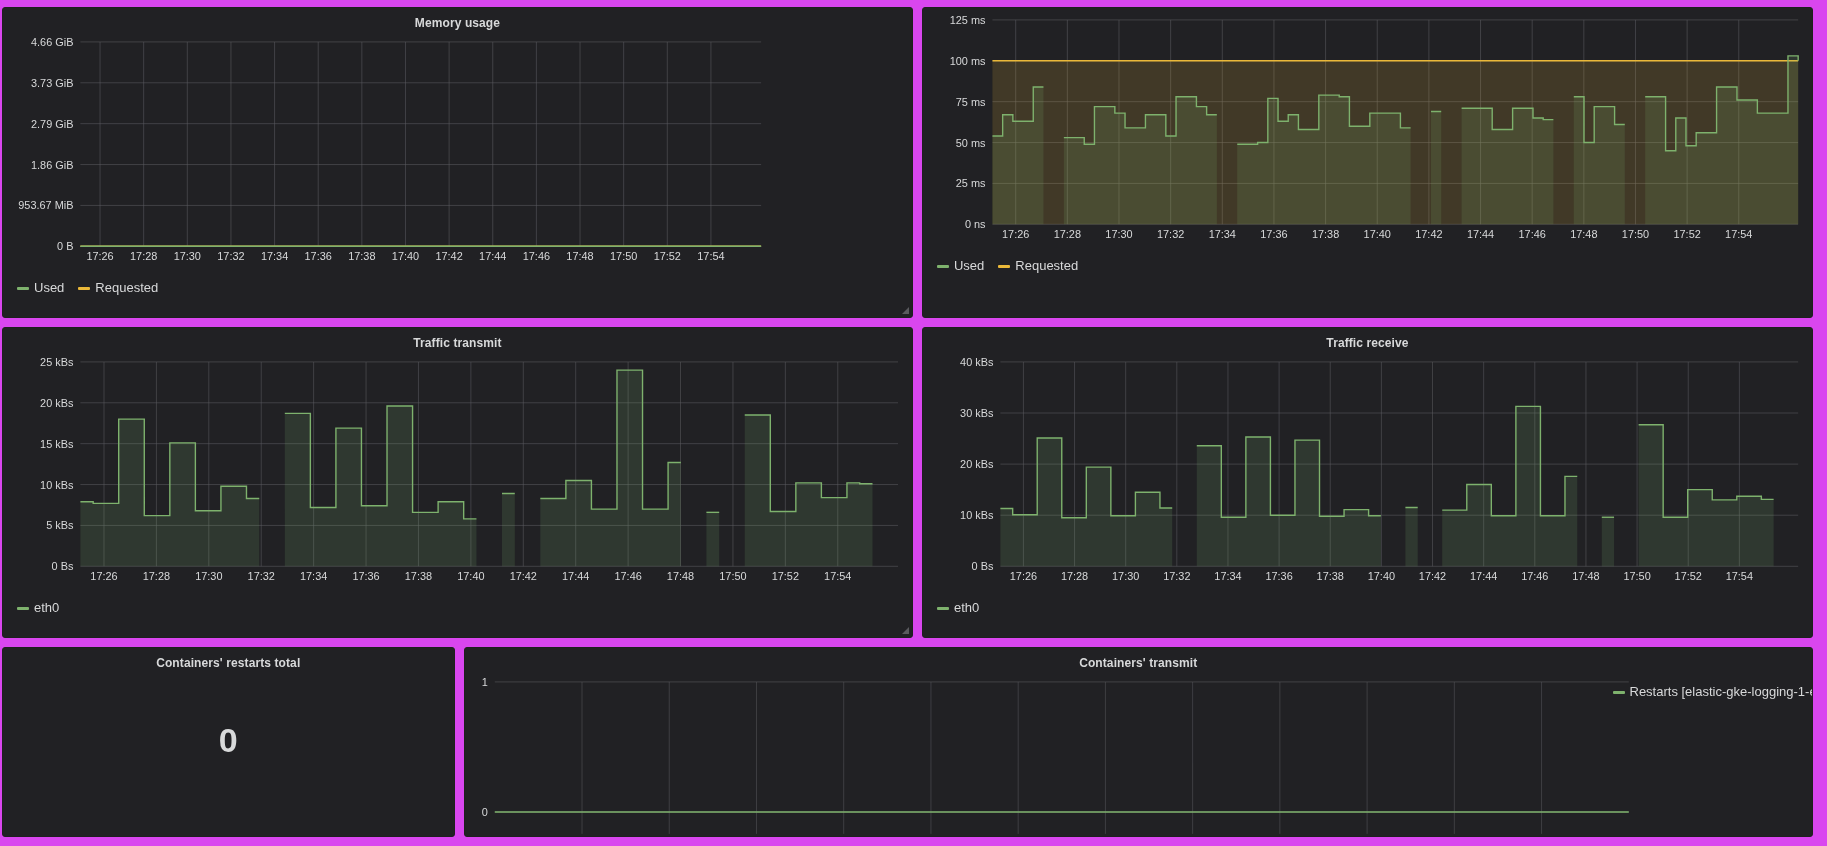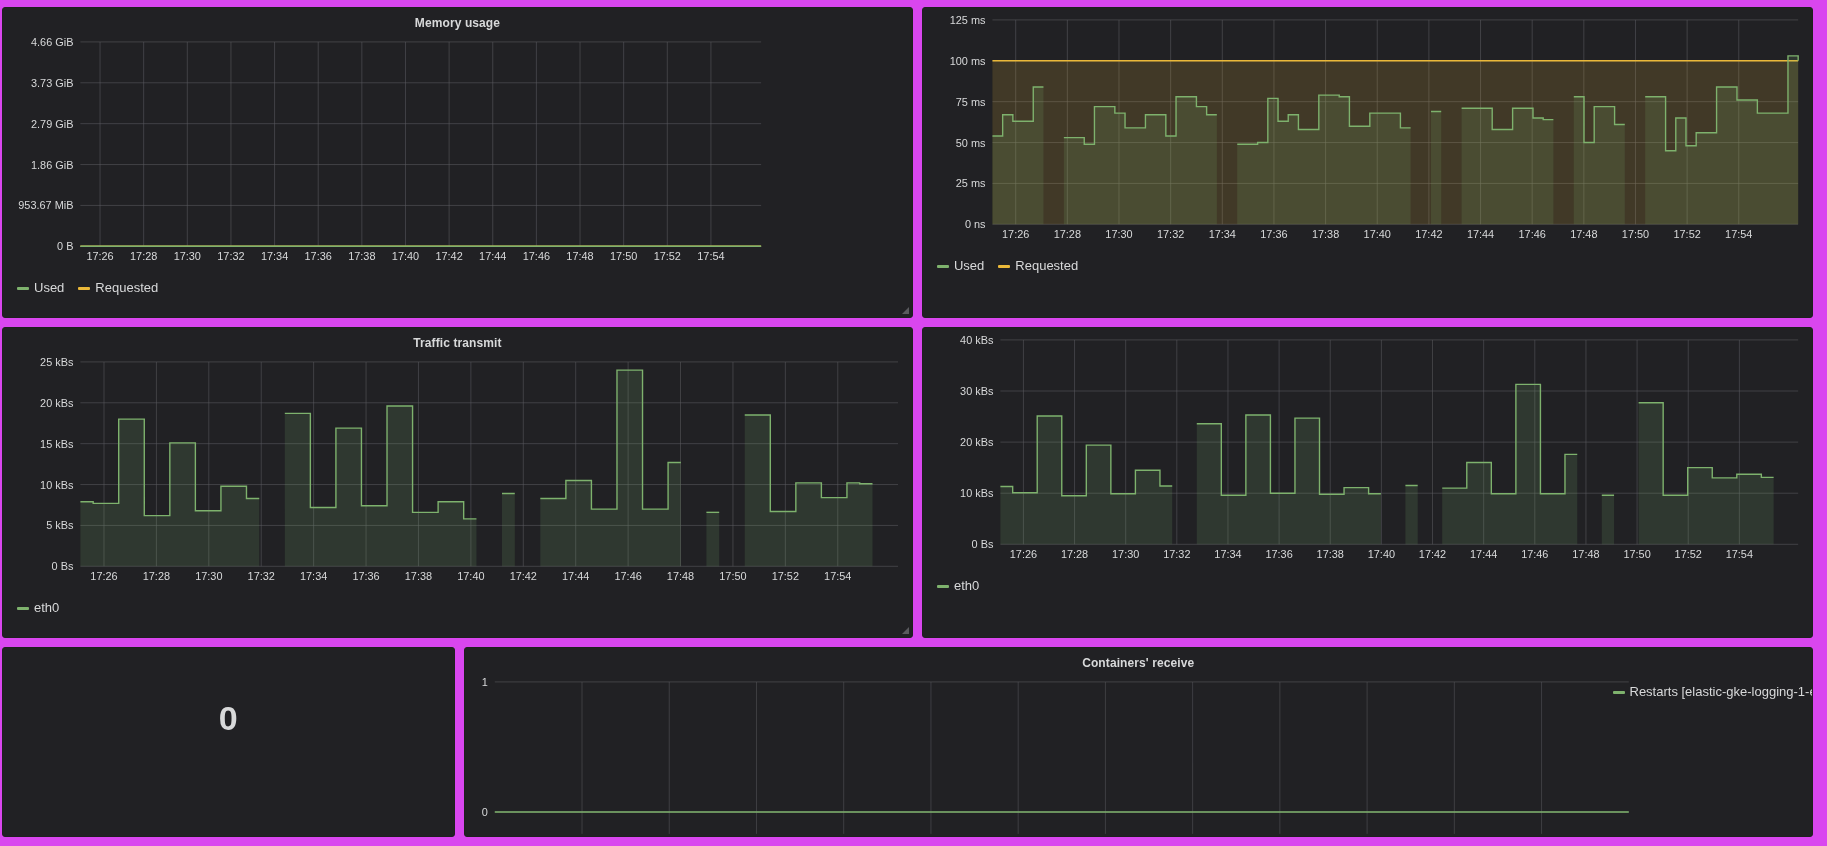"Traffic receive" div.panel-title { html: none -> <div>Traffic receive</div> }
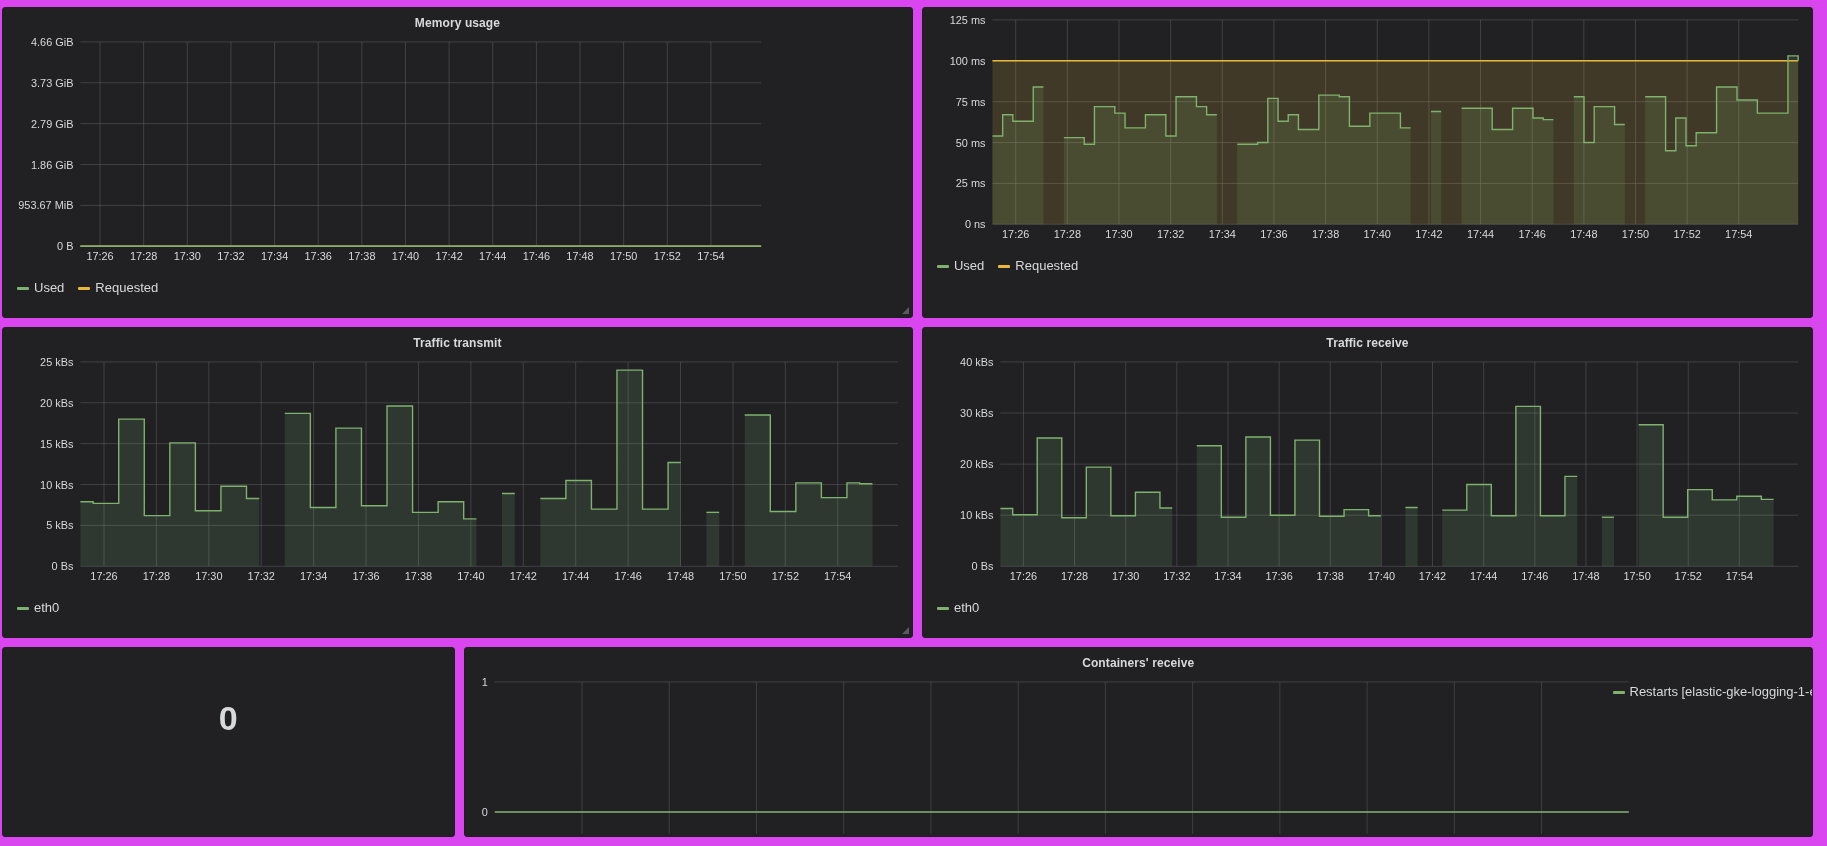"Containers' restarts total" div.panel-title { html: none -> <div>Containers' restarts total</div> }
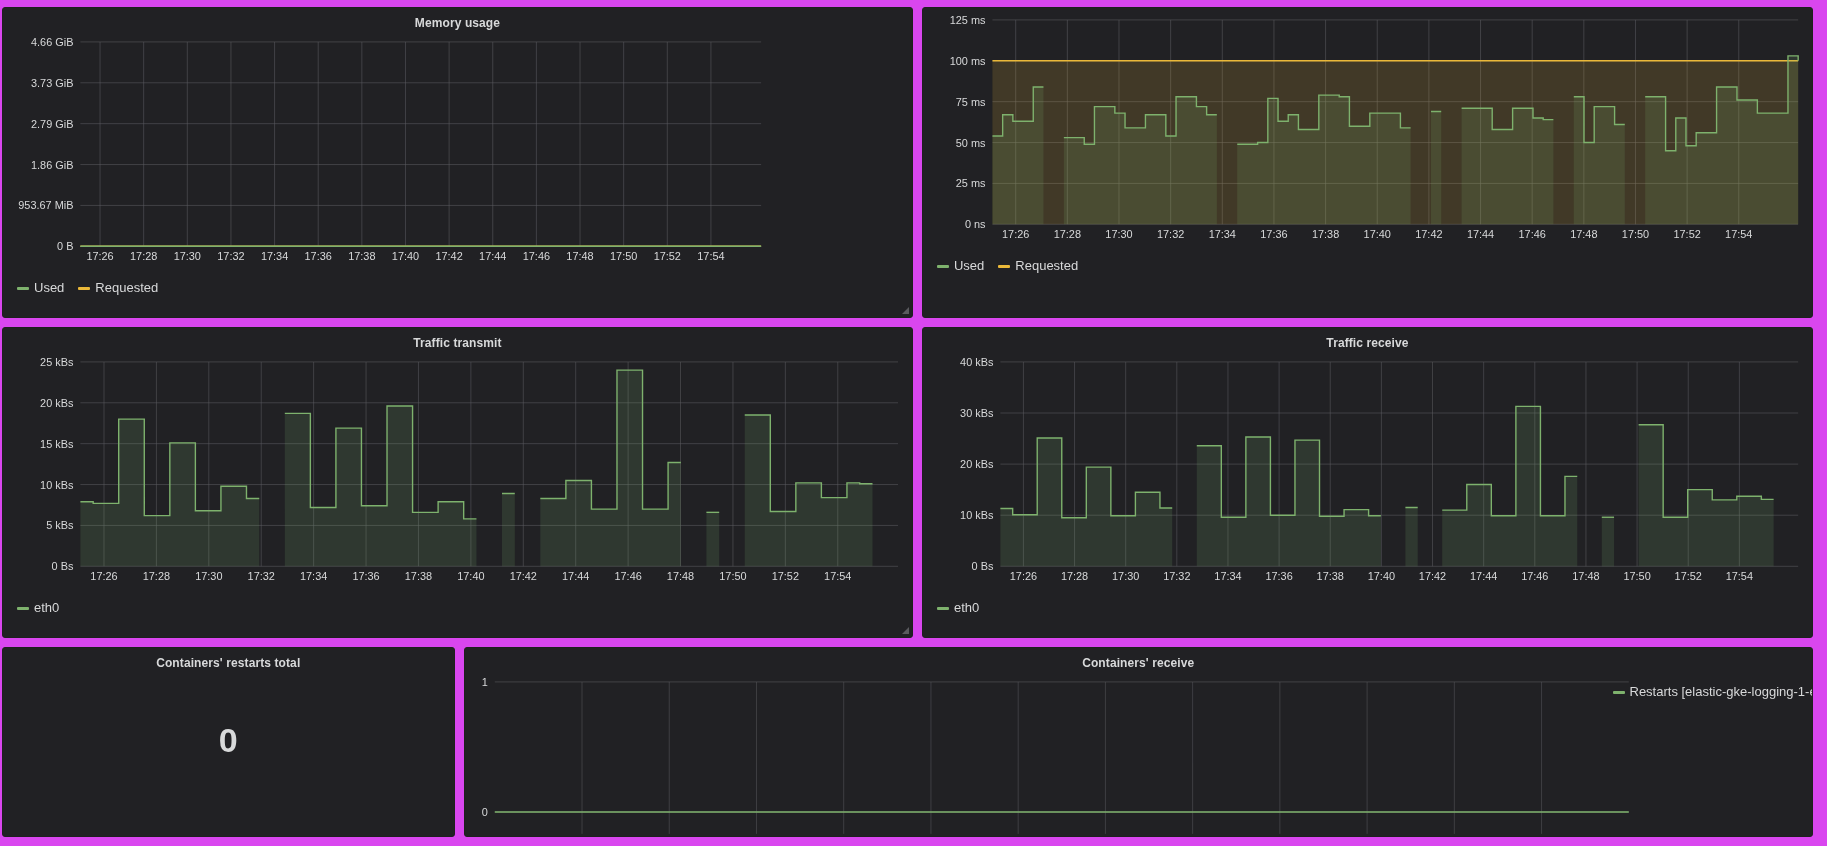"Containers' receive" div.panel-title { text: receive -> transmit }
